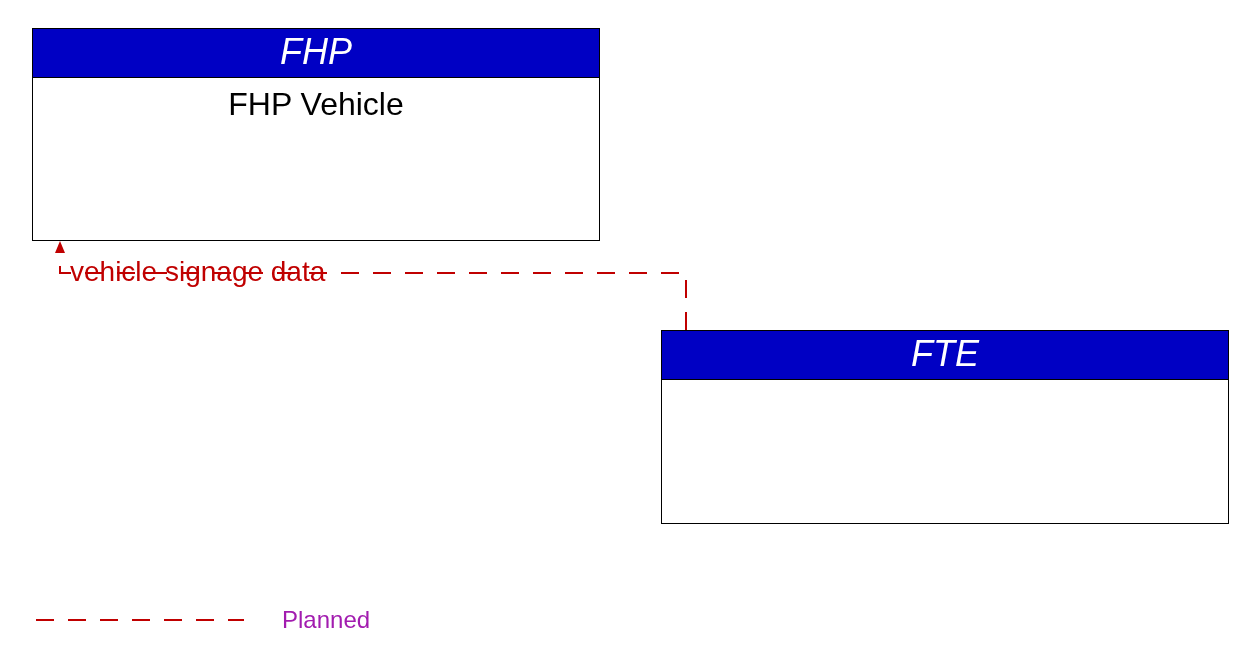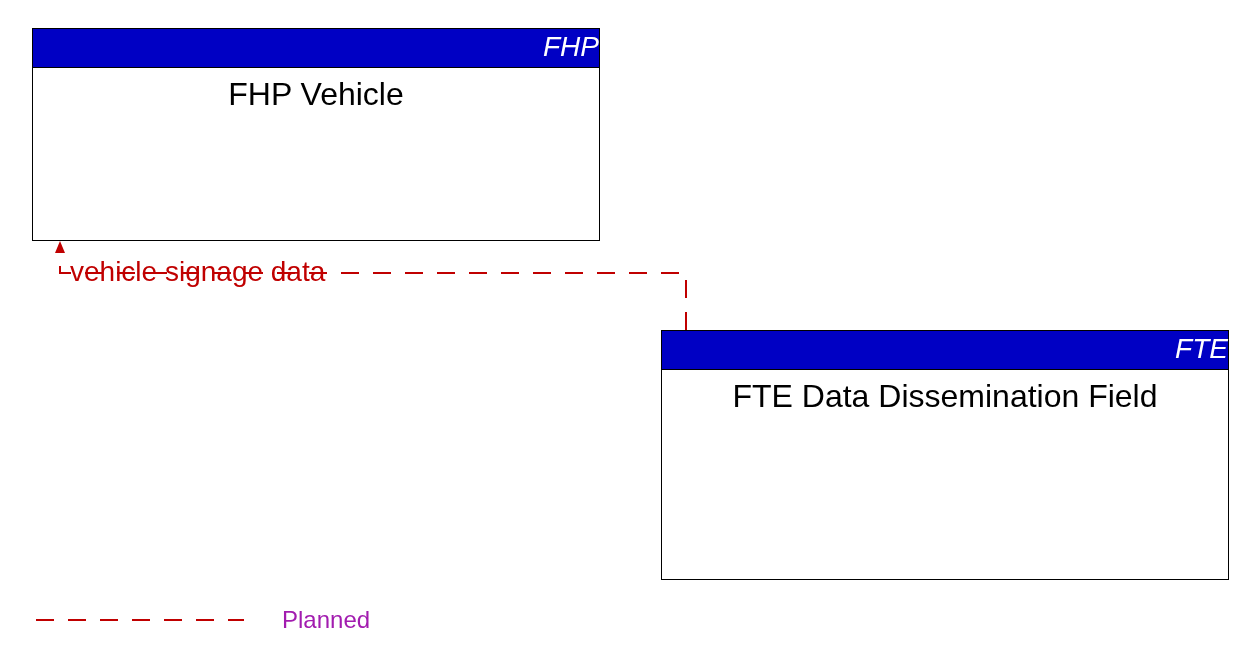"FHP" .box-header { font-size: 28px -> 36px; text-align: right -> center }
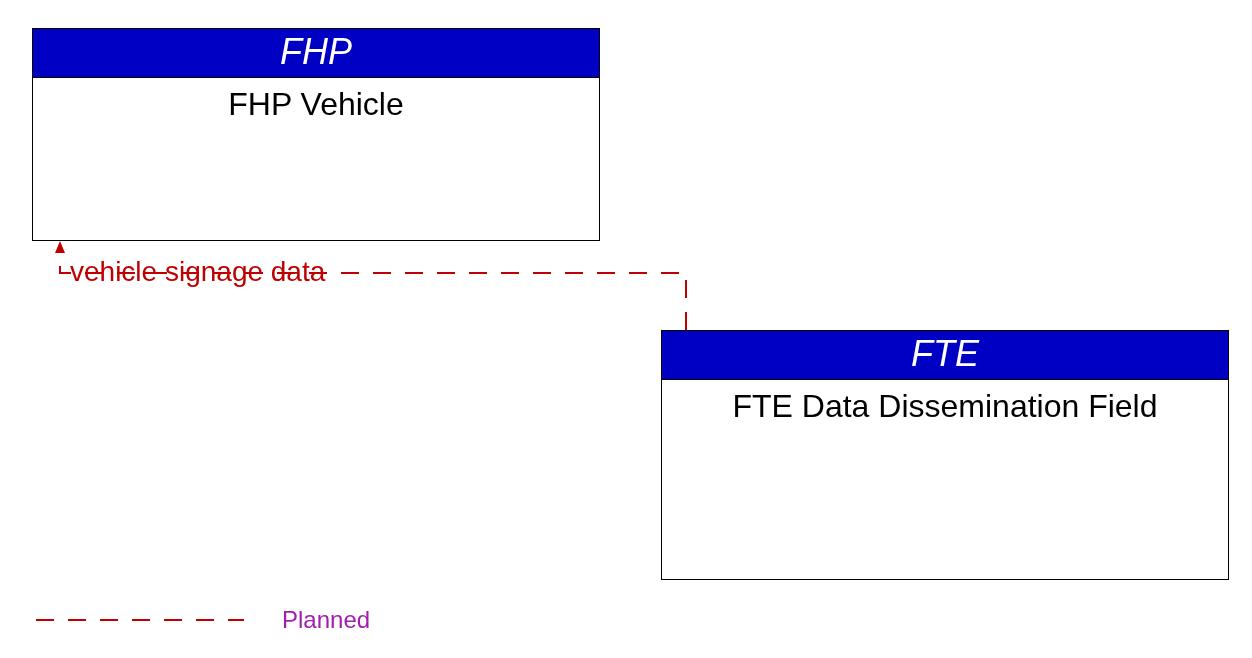"FTE" div.box { height: 250px -> 194px }
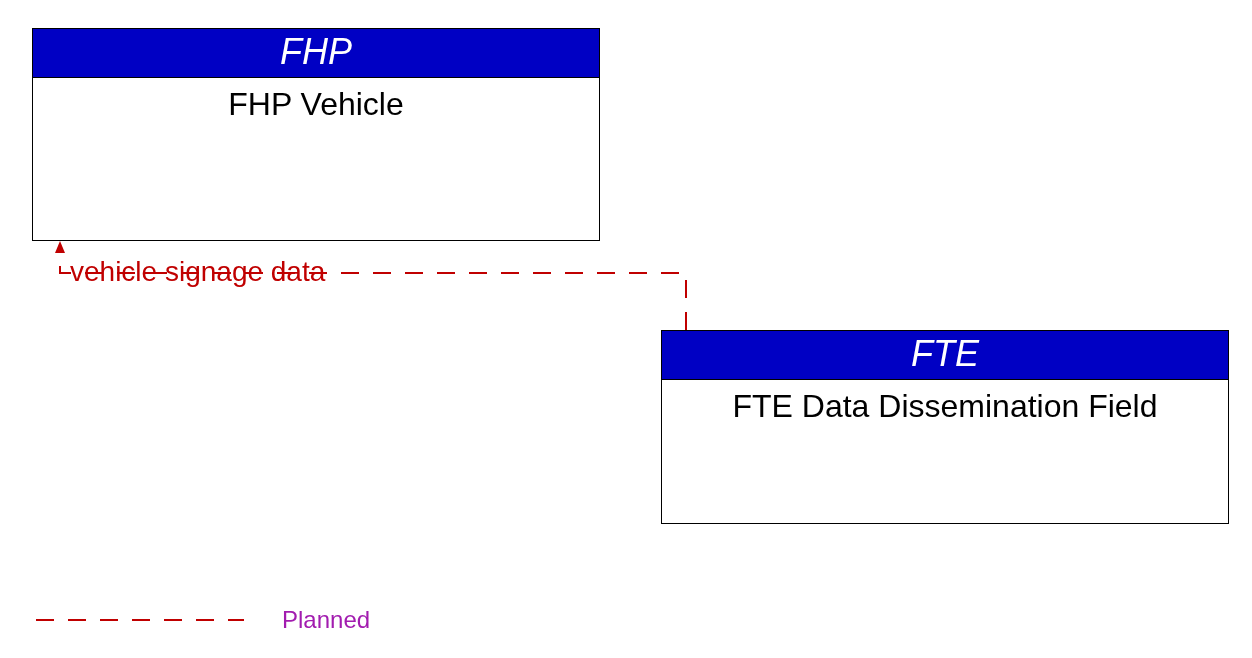"FTE Data Dissemination Field" span { html: <span>FTE Data Dissemination Field</span> -> none }
